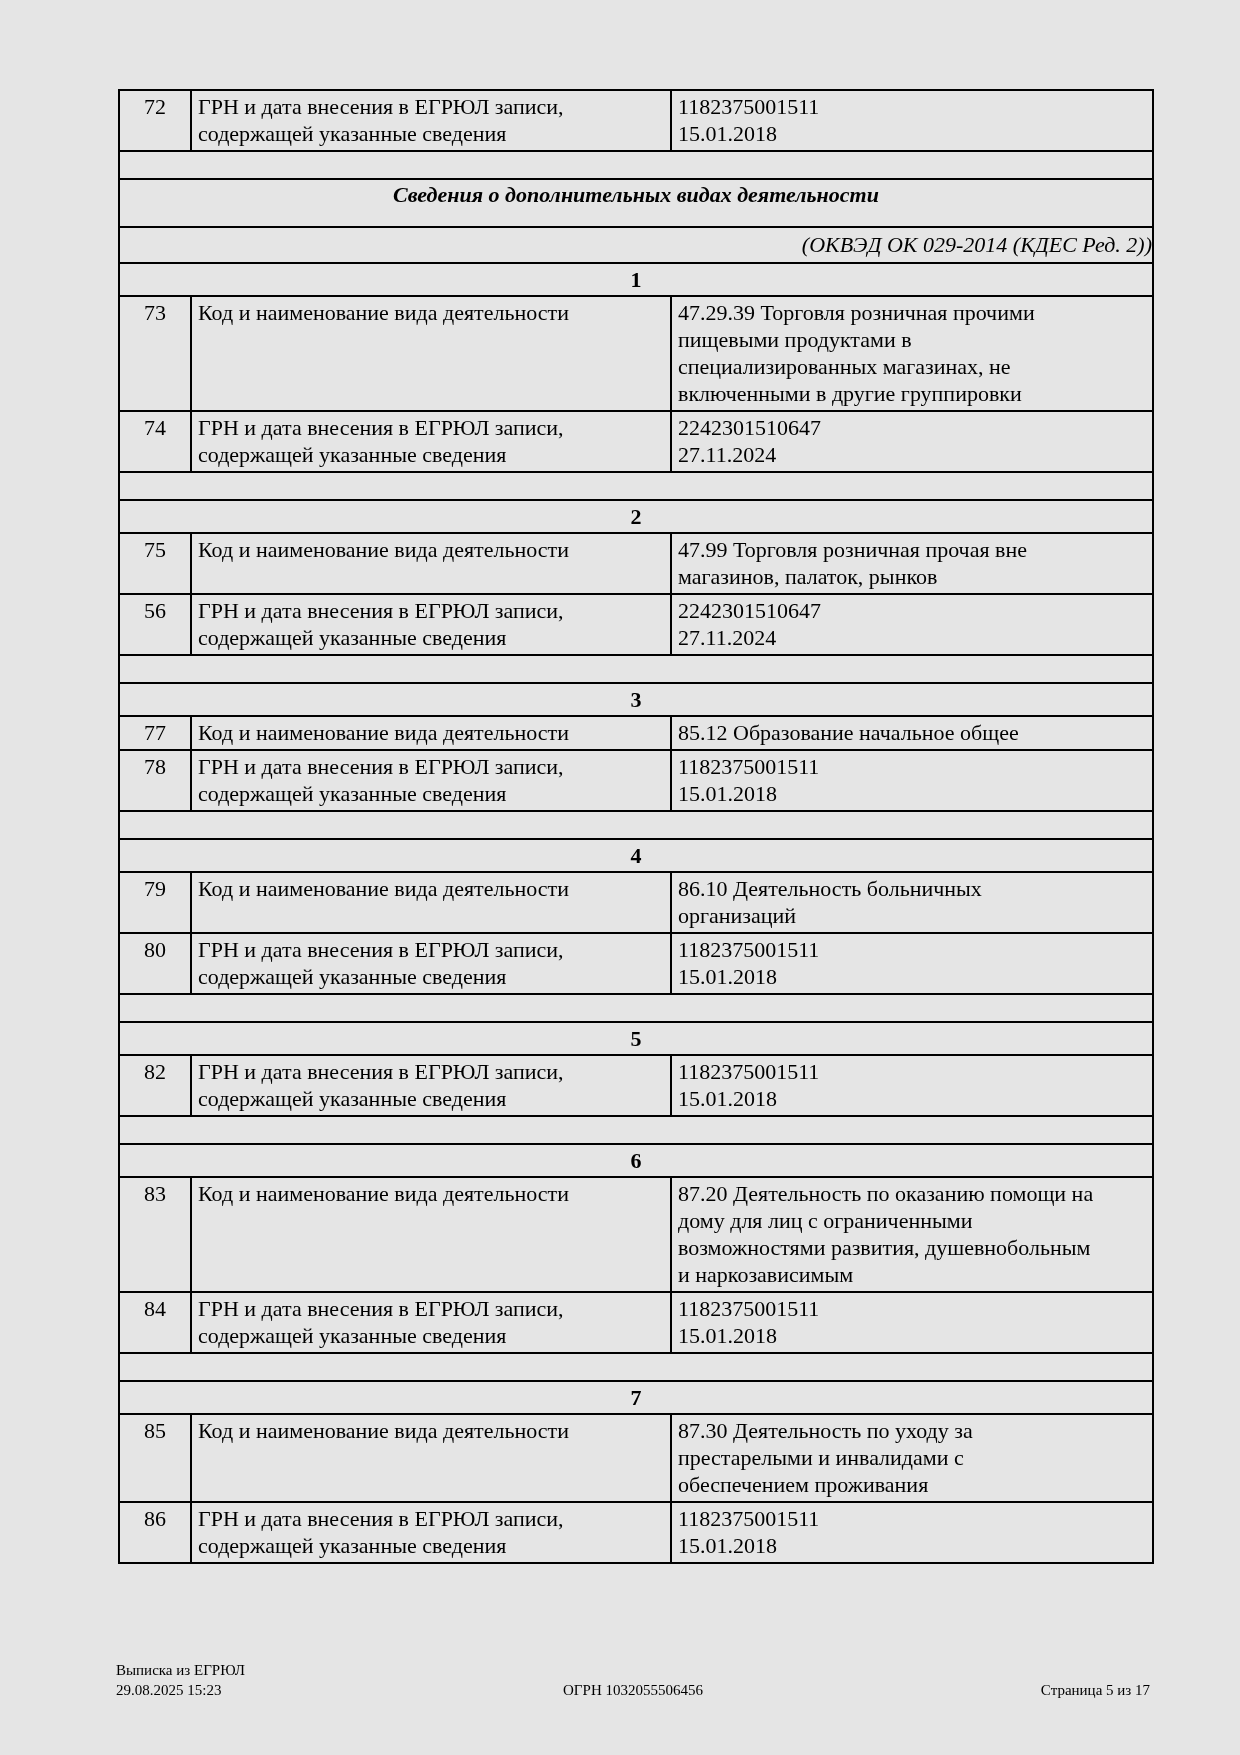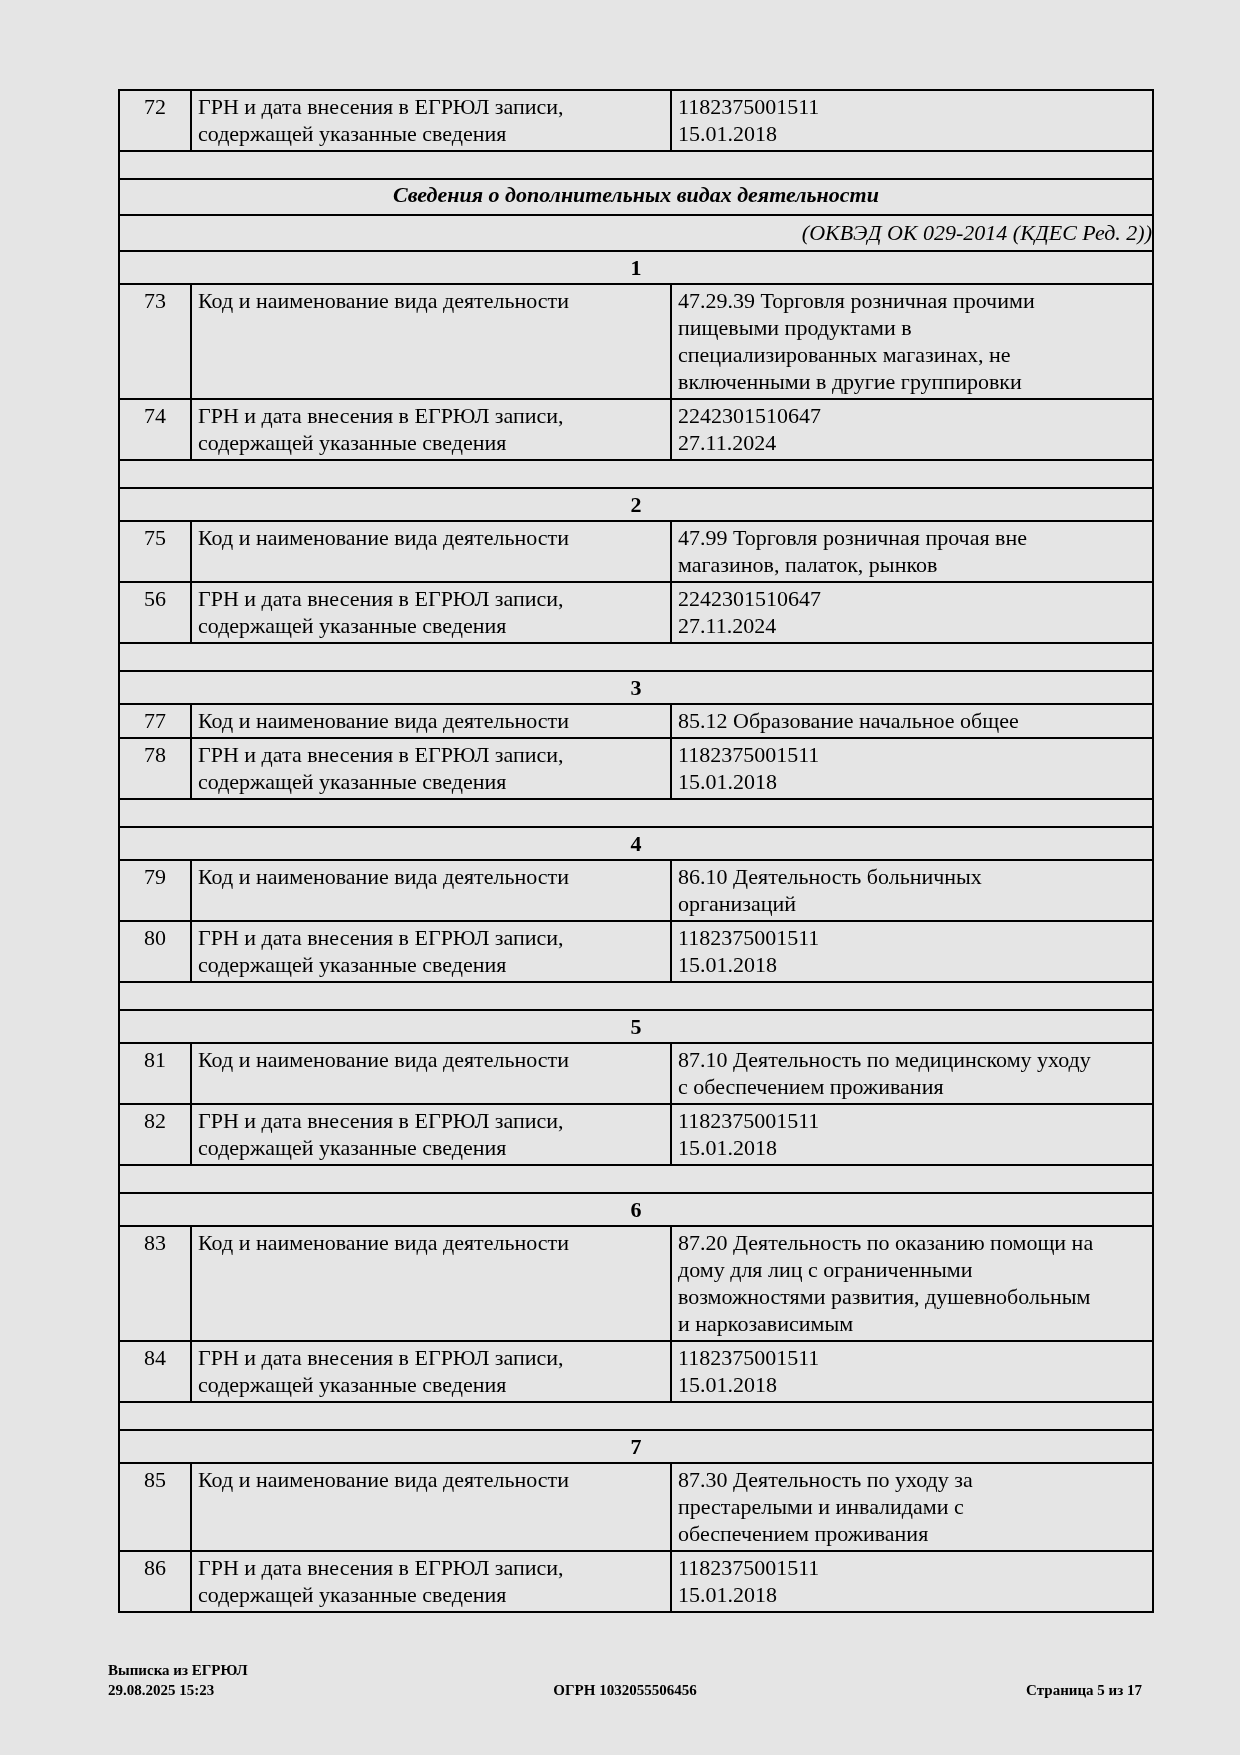"Сведения о дополнительных видах" tr.section-title td { padding: 1px 0 6px 0 -> 1px 0 18px 0 }
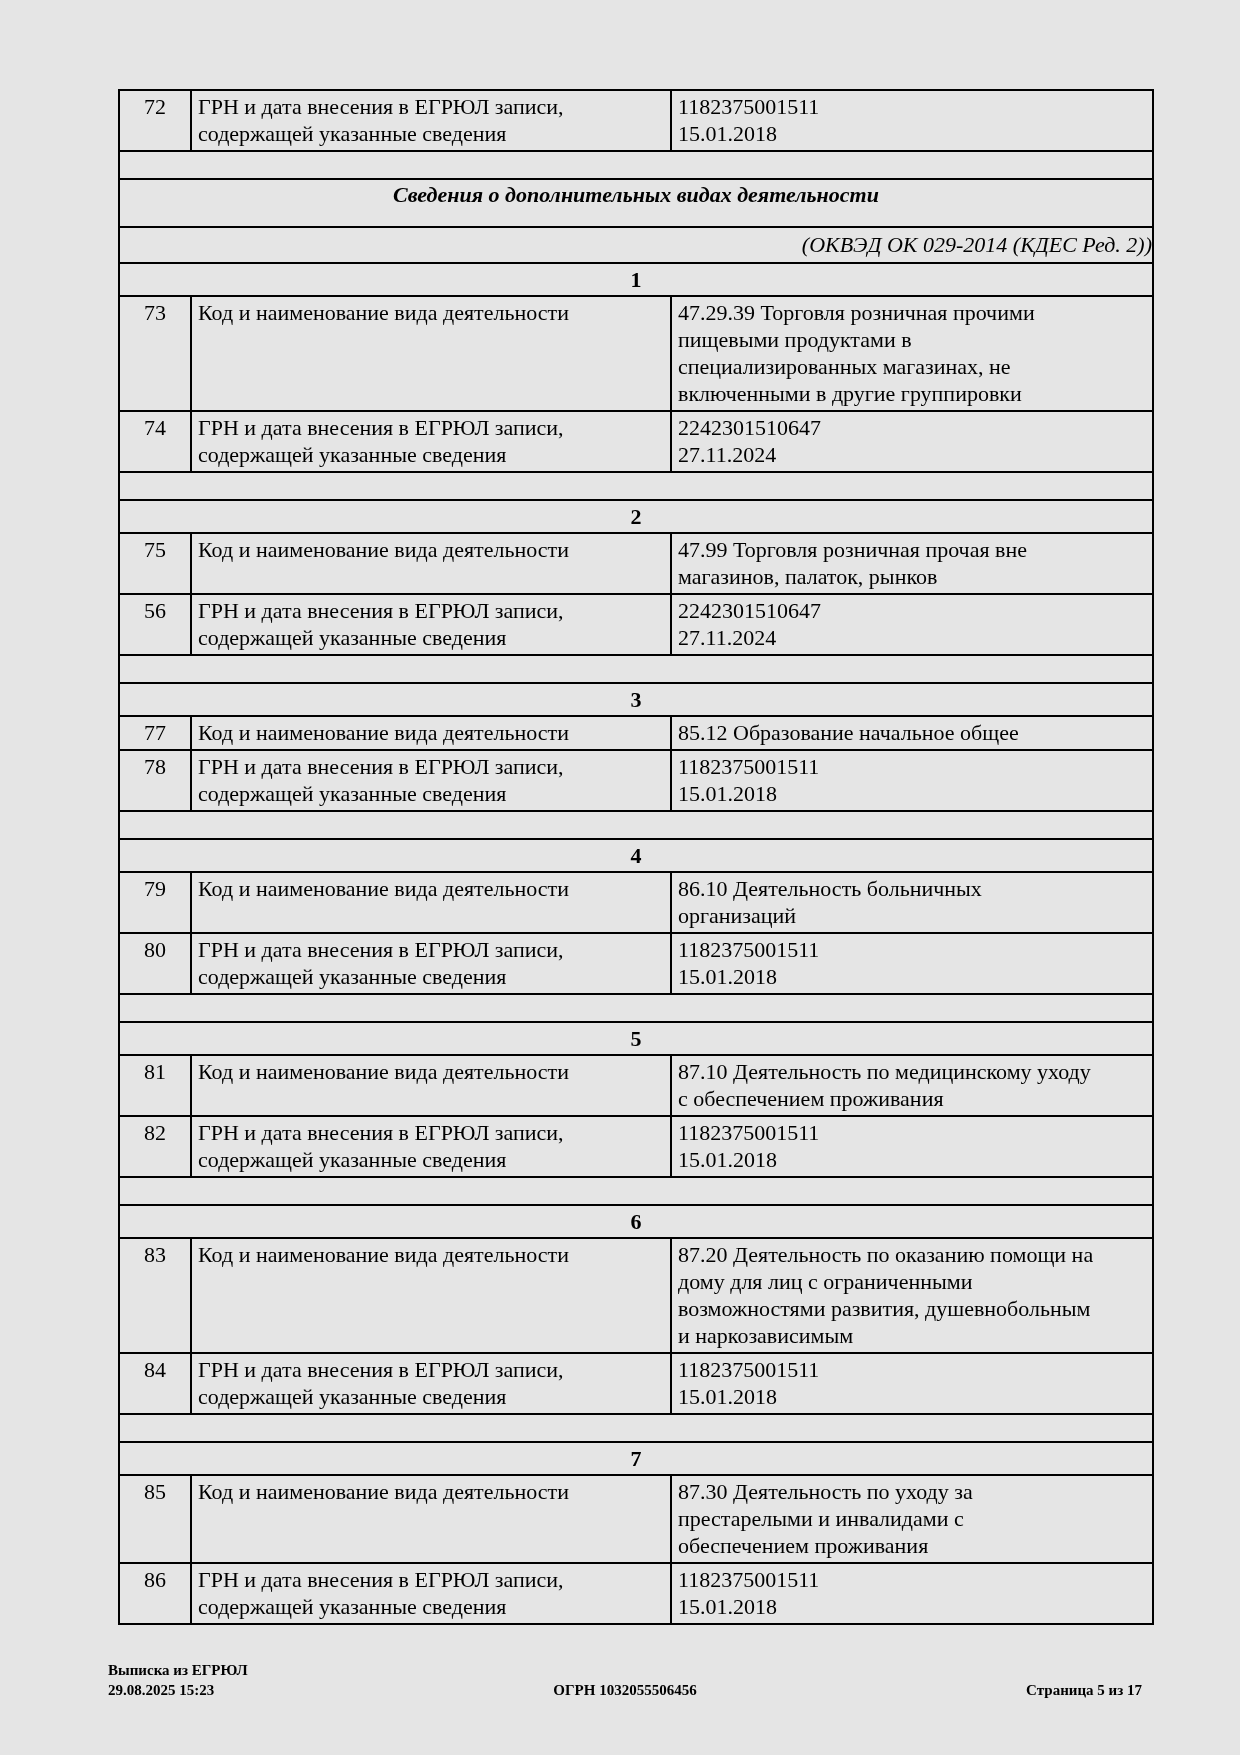"81" tr.data { html: <tr> <td>81</td> <td>Код и наименование вида деятельности</td> <td>87.10 Деятельность по медицинскому уходу с обеспечением проживания</td> </tr> -> none }
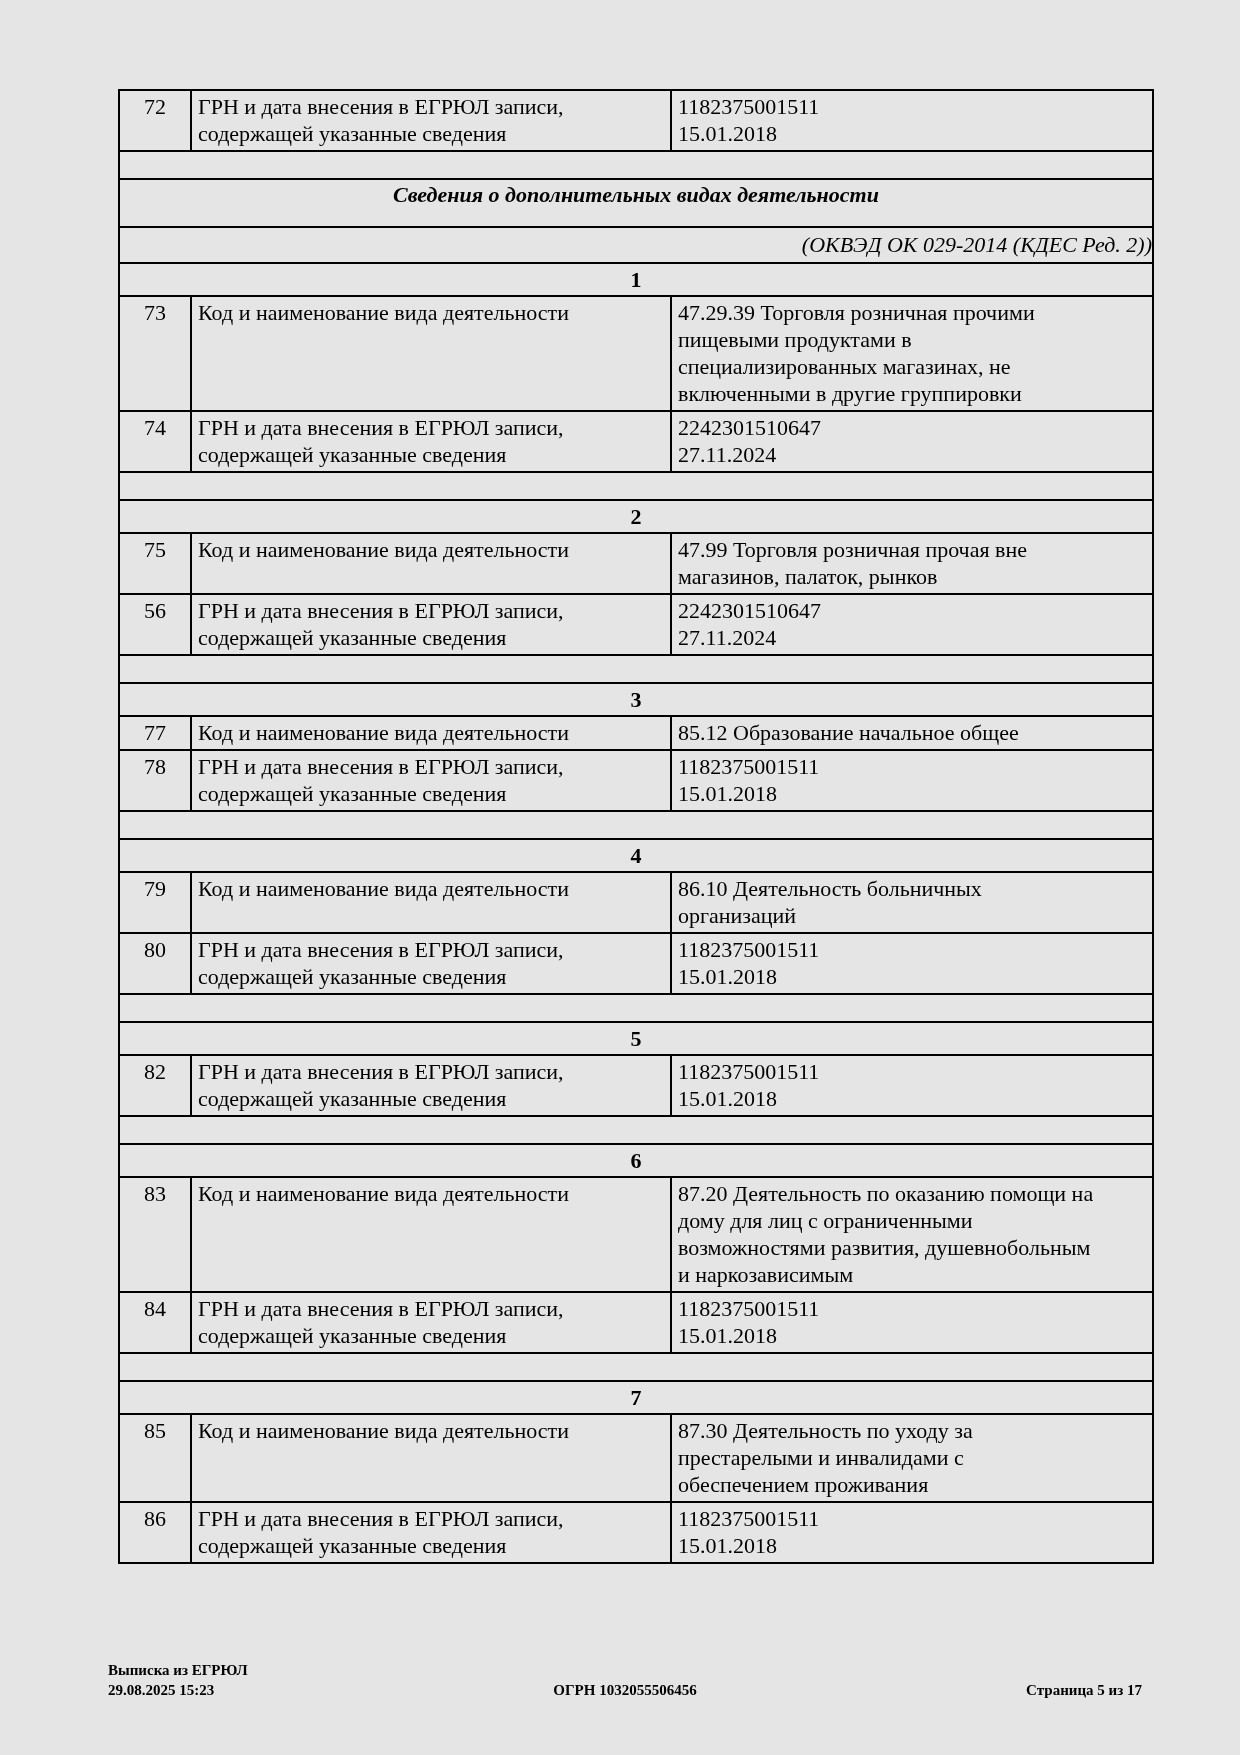"Выписка из ЕГРЮЛ" .footer { font-weight: bold -> none; left: 108px -> 116px }
